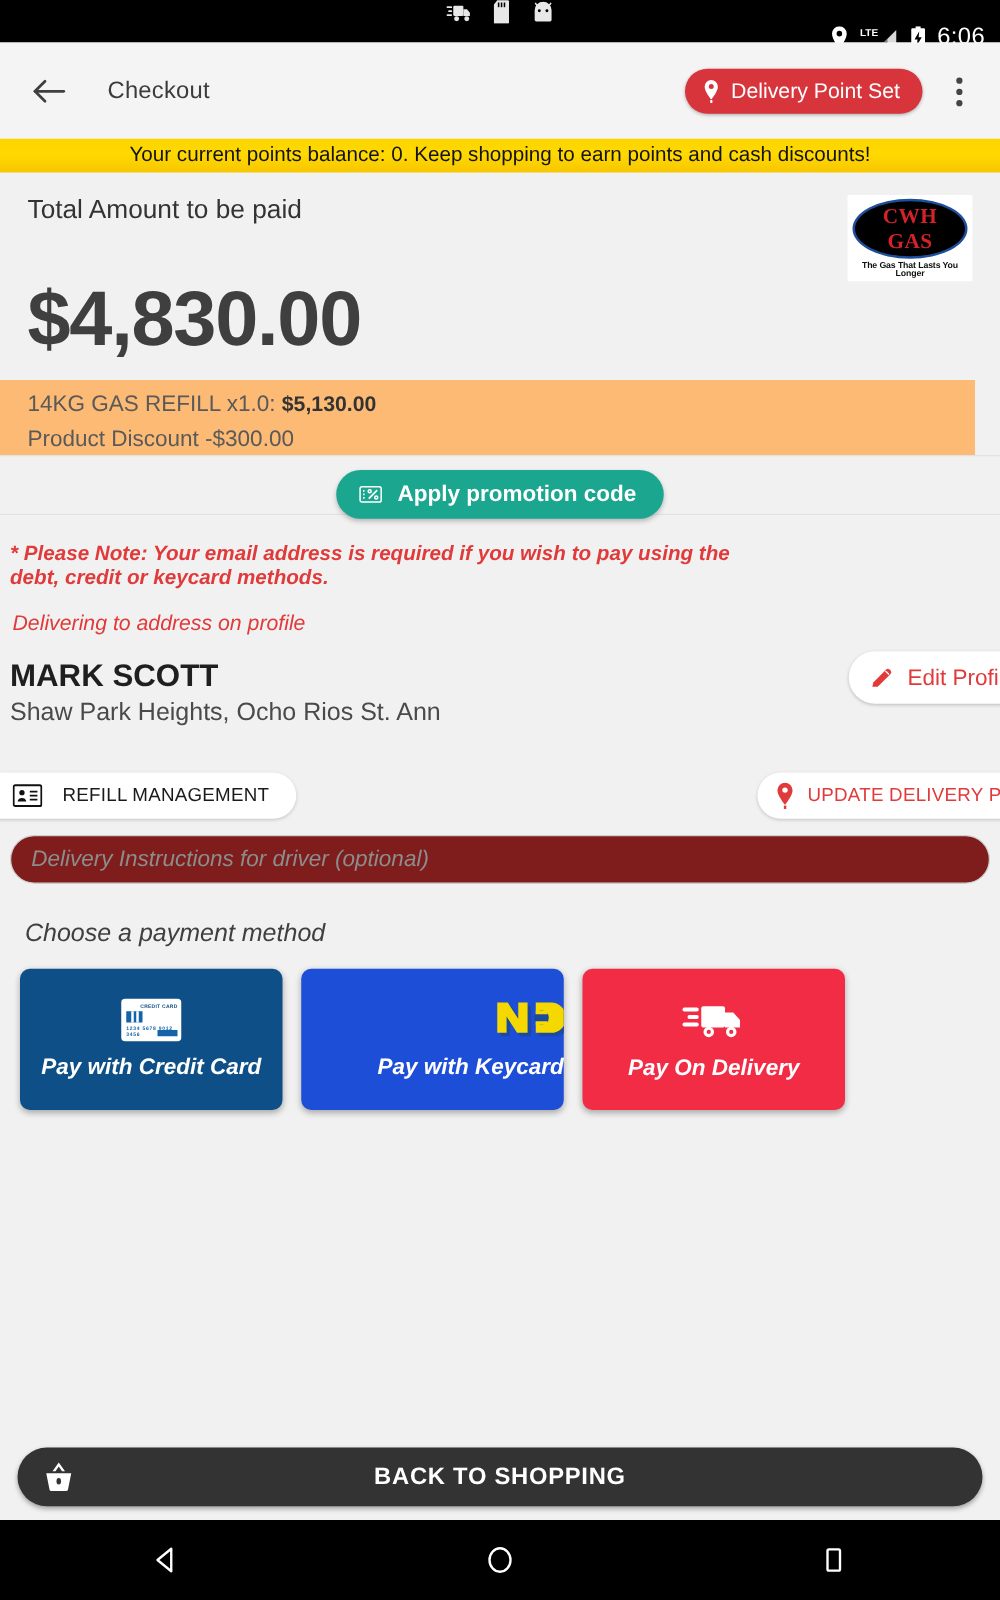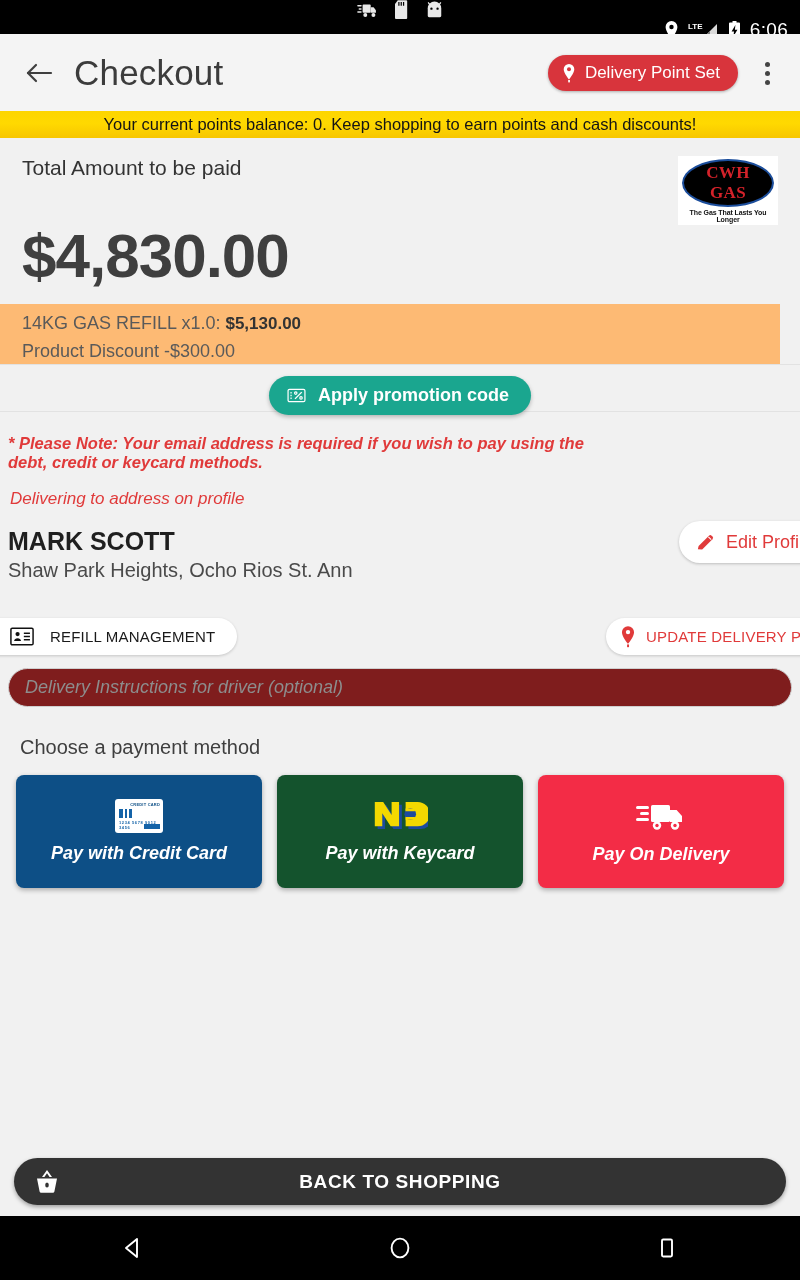"Checkout" .appbar-title { font-size: 35px -> 19px; margin-left: 12px -> 24px }
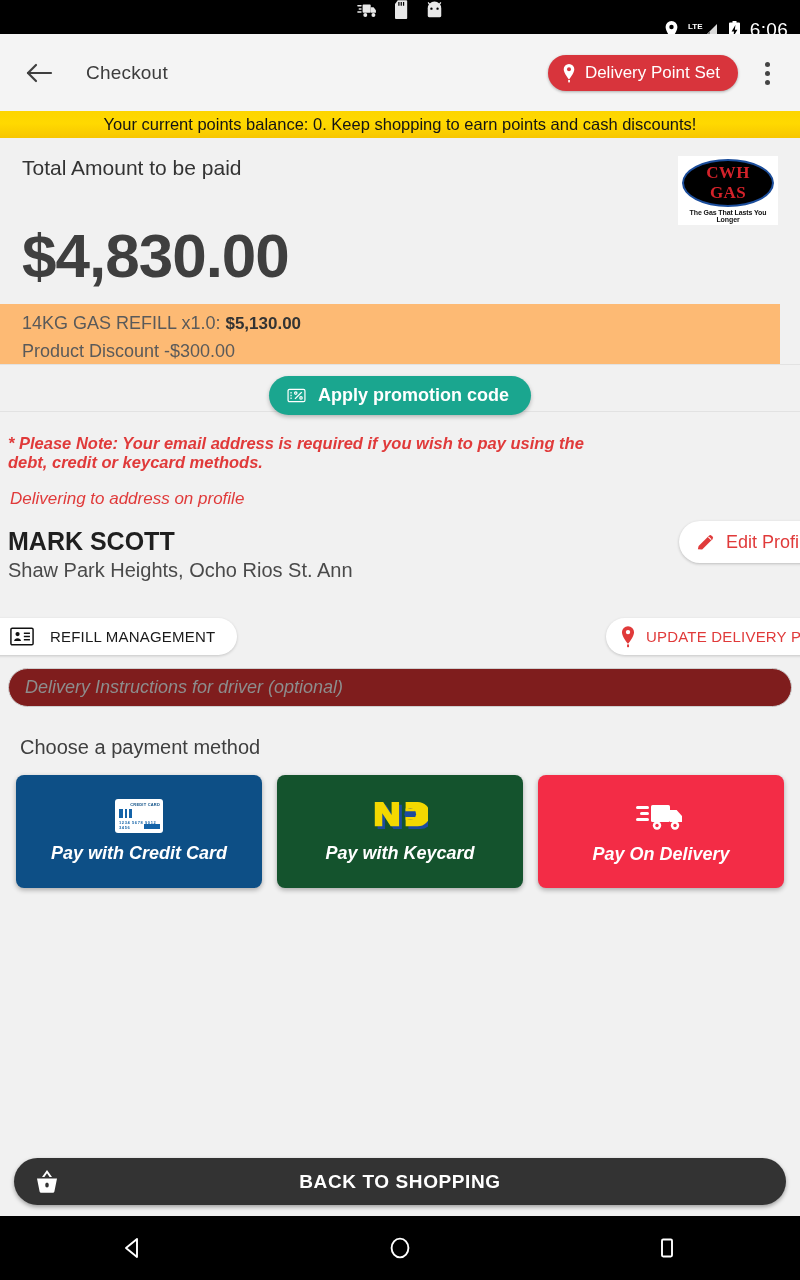"Choose a payment method" .choose-label { font-style: none -> italic }
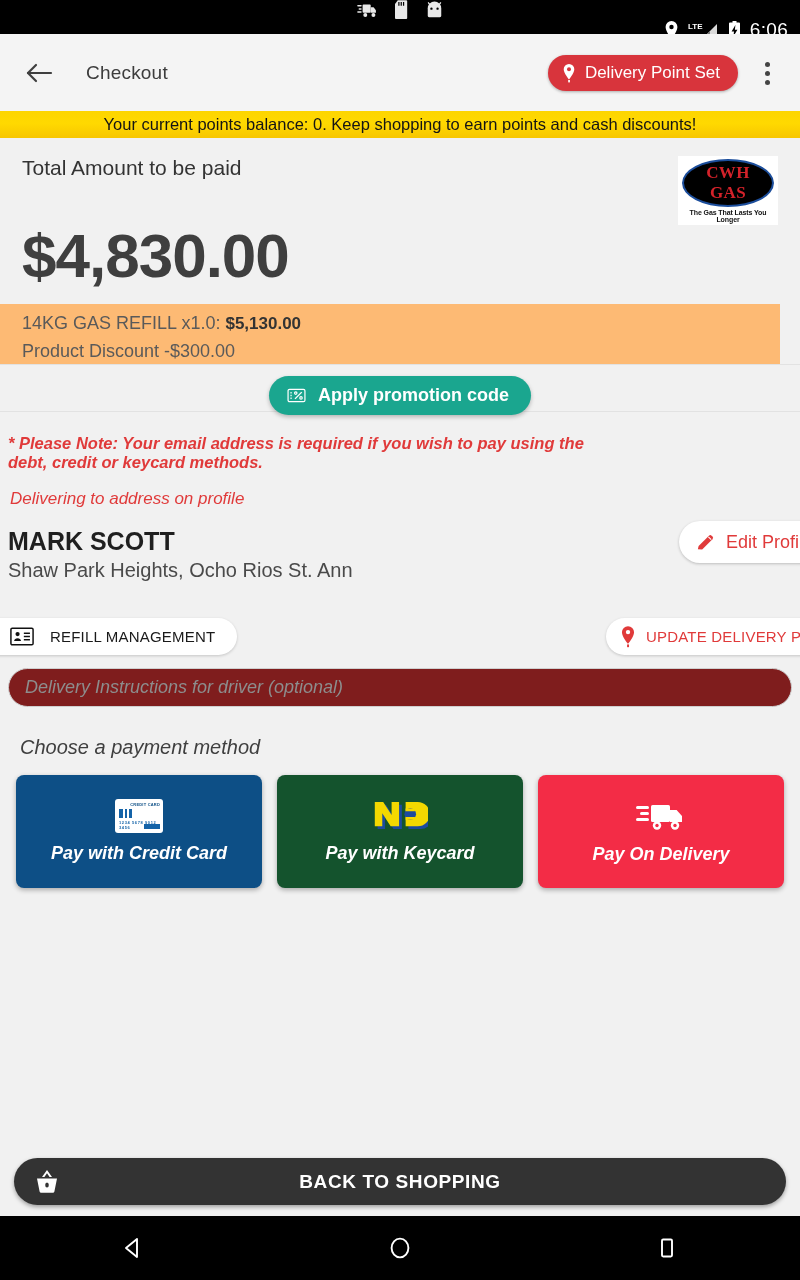"Pay with Credit Card" .pay-tile { width: 246px -> 210px }
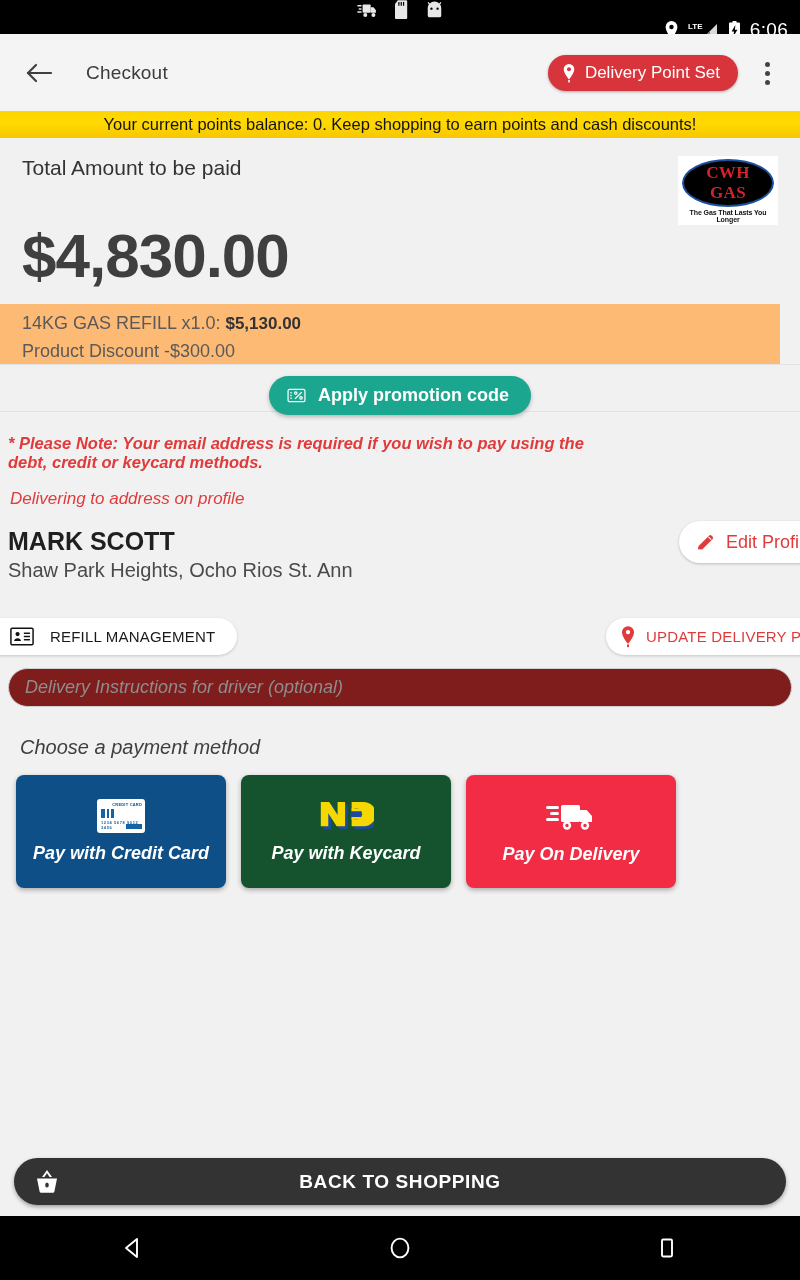"Pay with Keycard" .tile-kc { align-items: none -> flex-end; background: #14532d -> #1d4ed8 }
